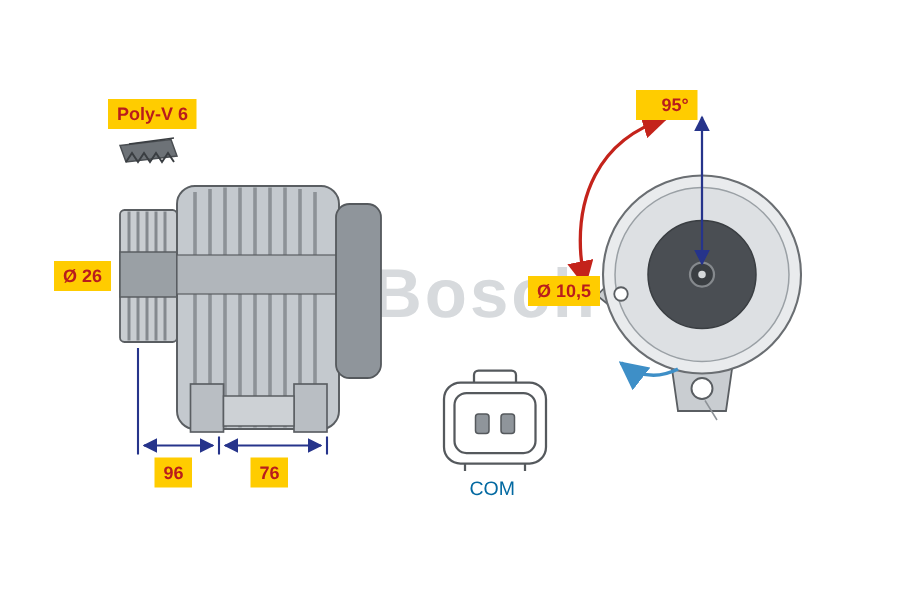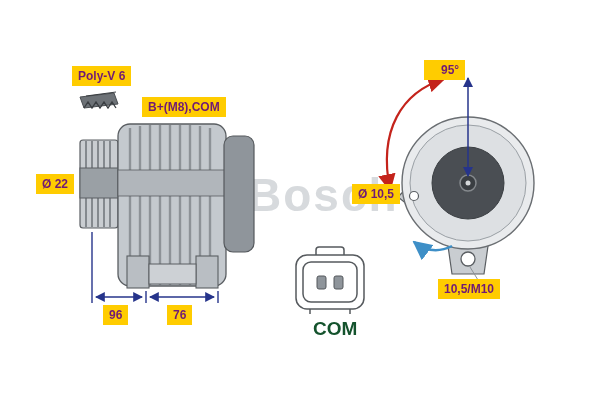"Poly-V 6" .tag { color: #701a75 -> #b91c1c }
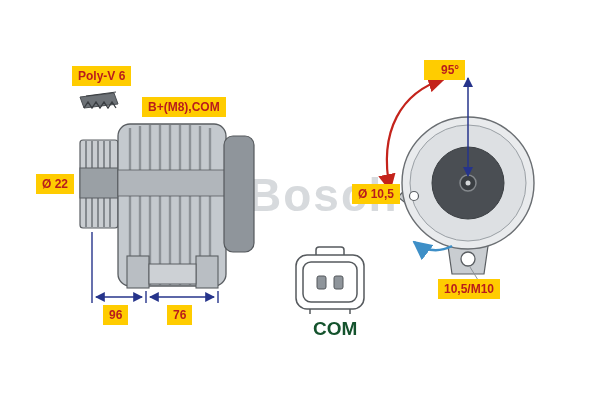"B+(M8),COM" div.tag { html: <div>B+(M8),COM</div> -> none }
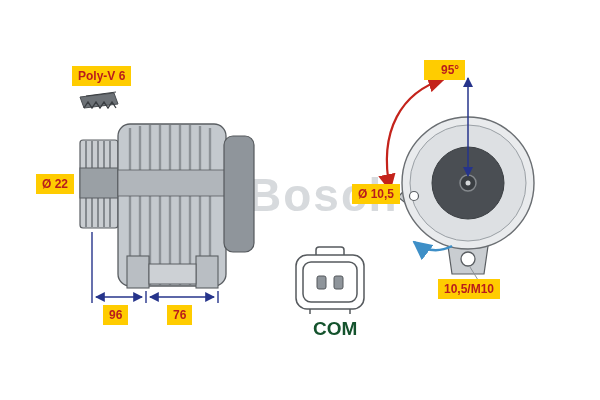"Ø 22" div.tag { text: 22 -> 26 }
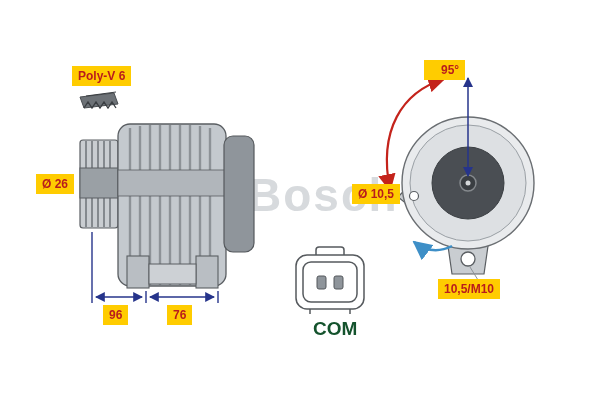"10,5/M10" div.tag { html: <div>10,5/M10</div> -> none }
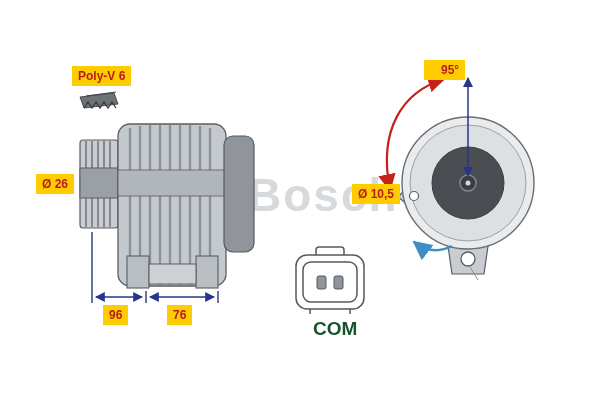"COM" .plain-label { color: #14532d -> #0369a1; font-size: 19px -> 13px; font-weight: bold -> normal }
